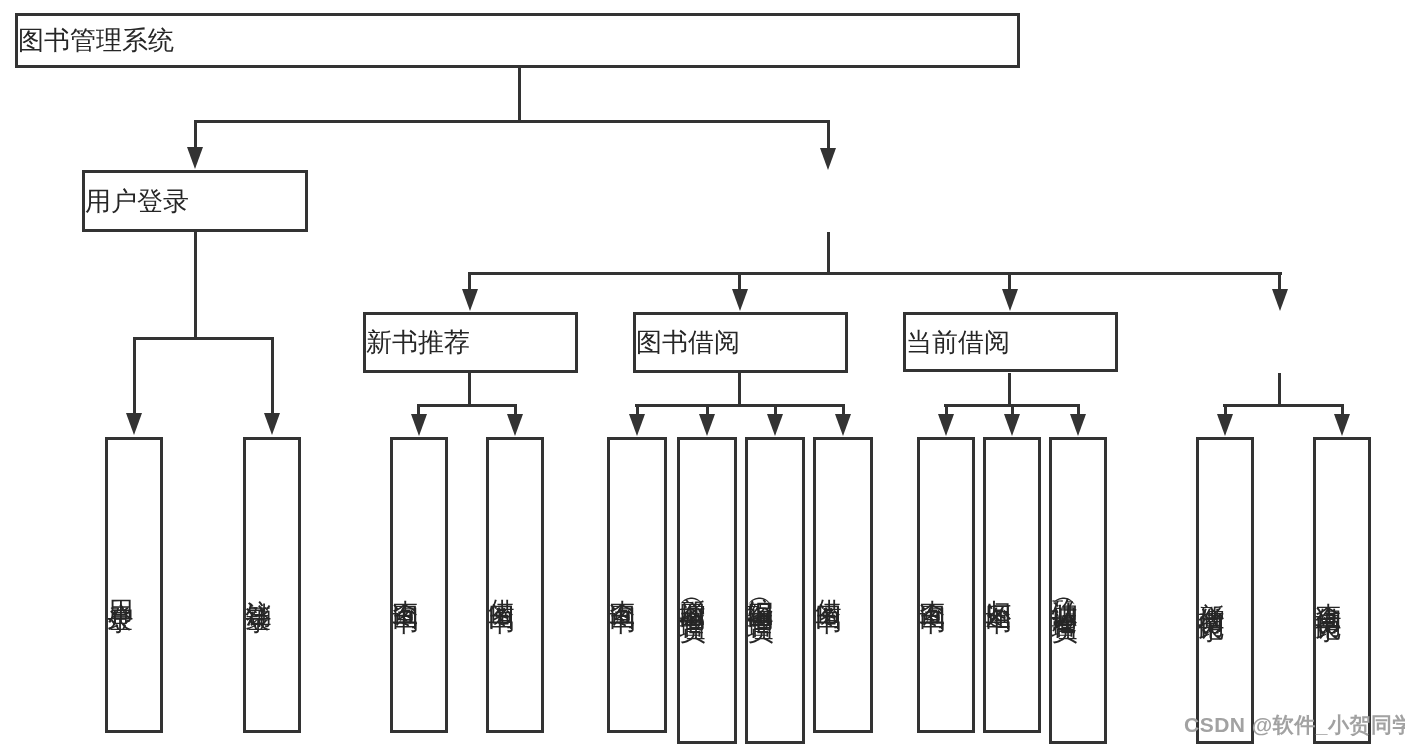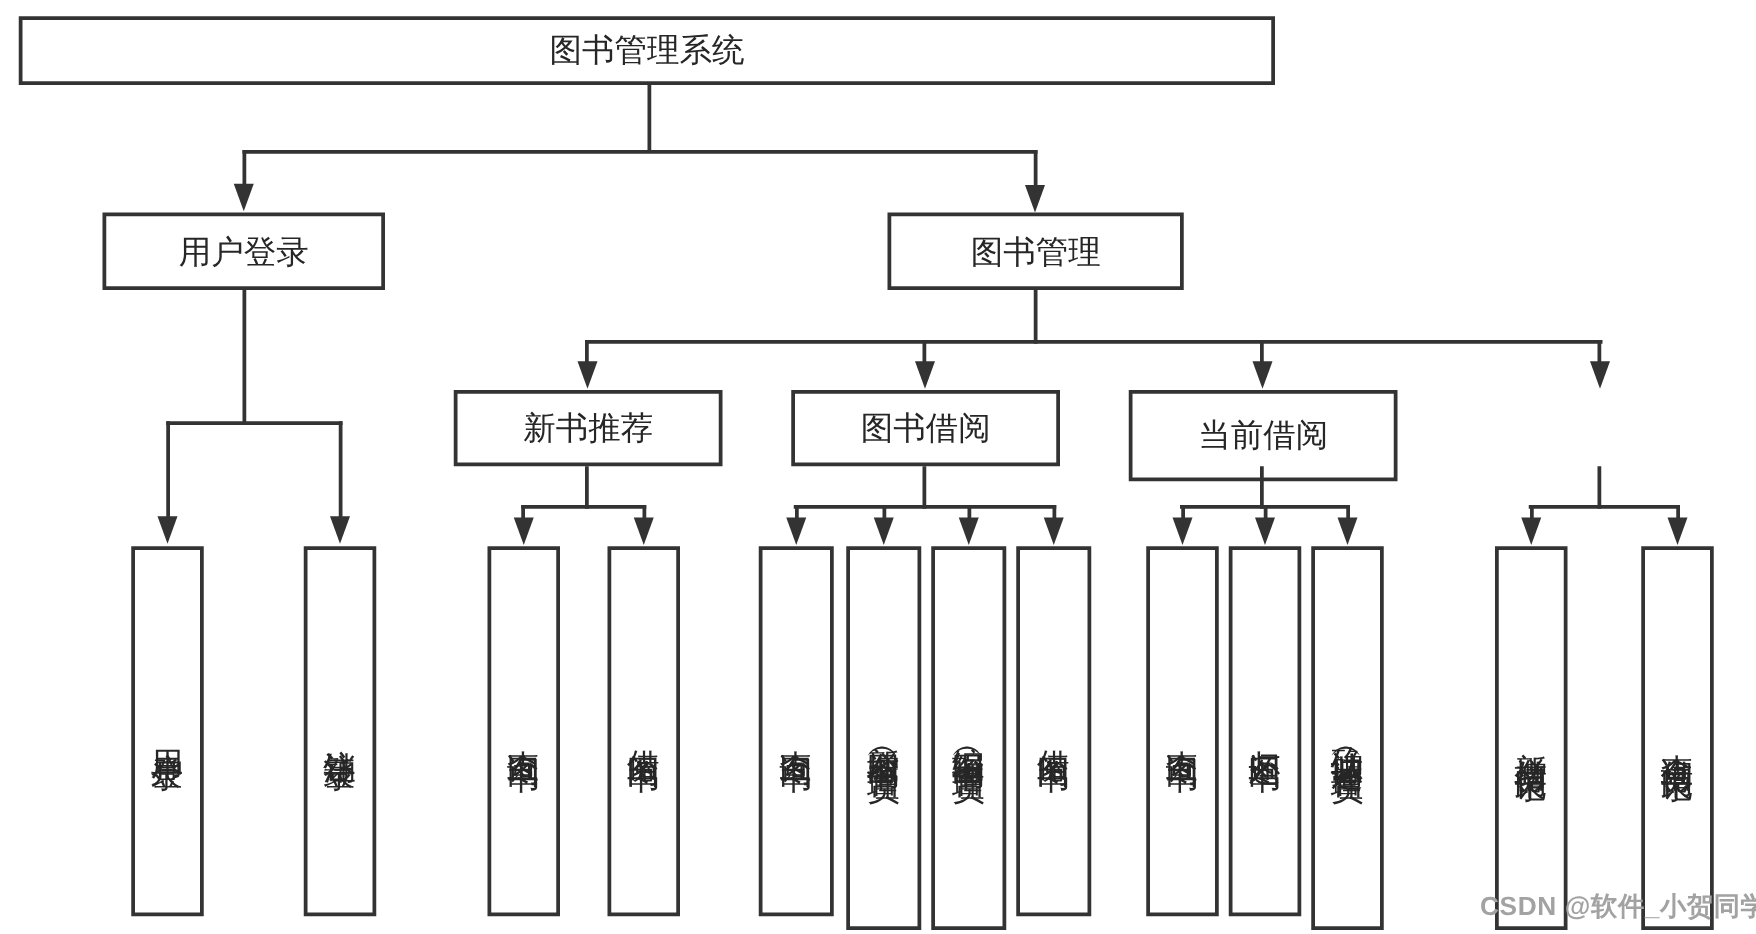"图书管理系统" .node { justify-content: center -> none }
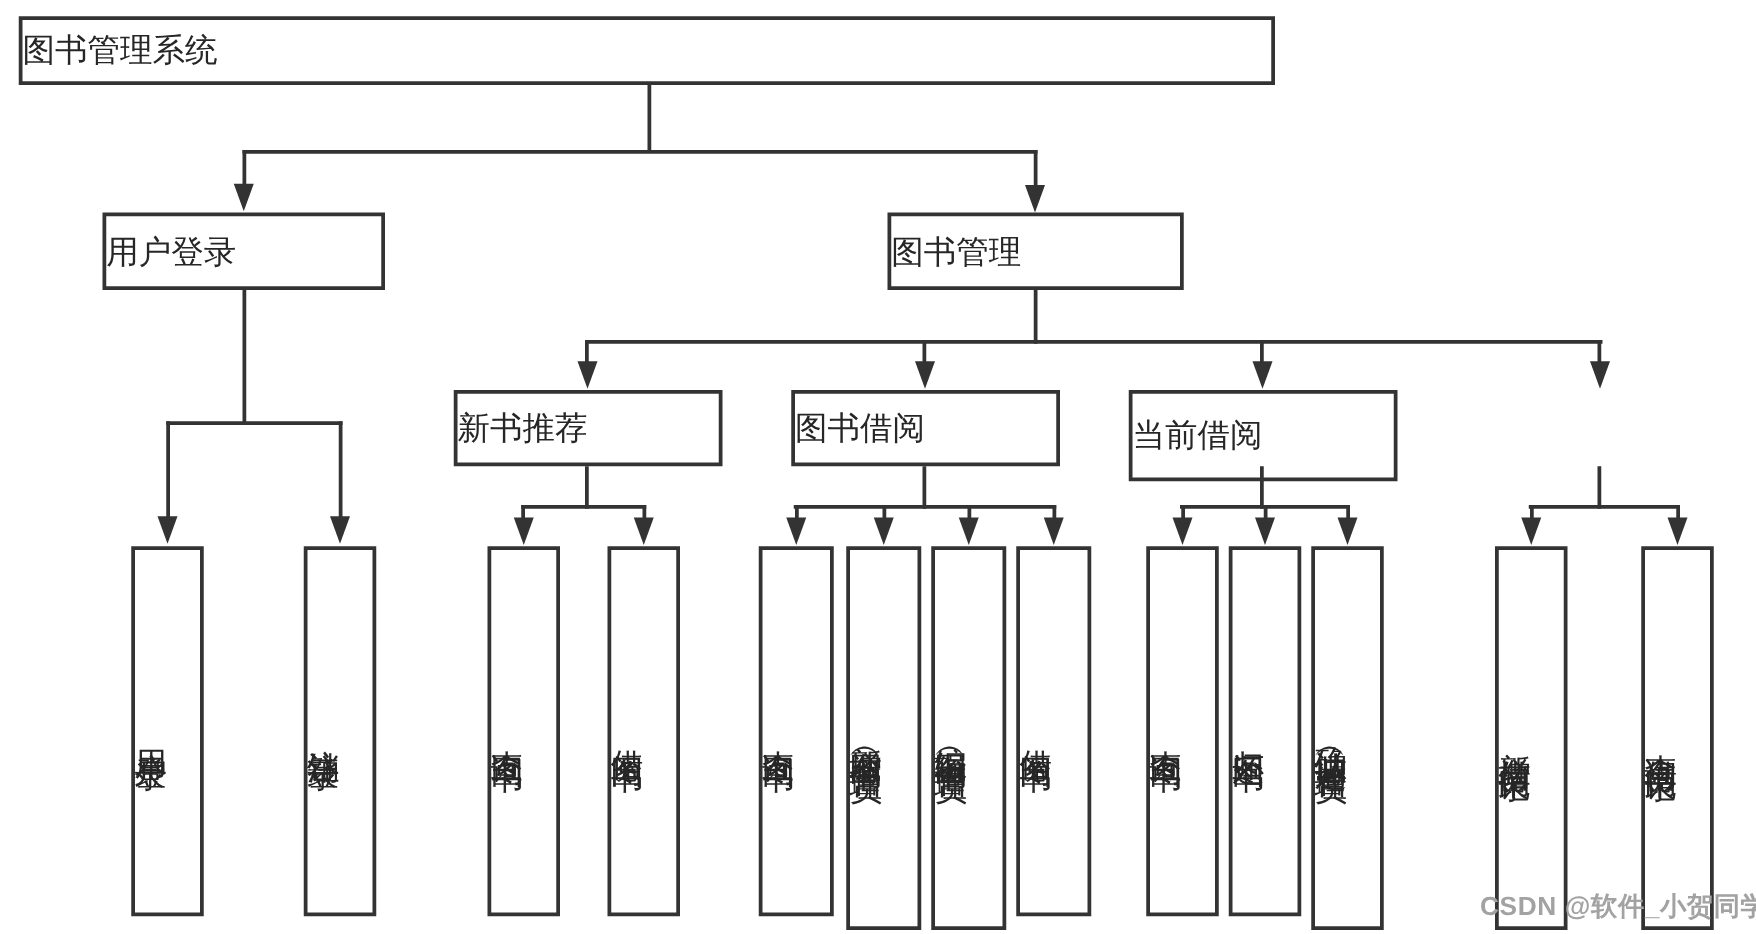"图书管理" div.node { html: <div> <span>图书管理</span> </div> -> none }
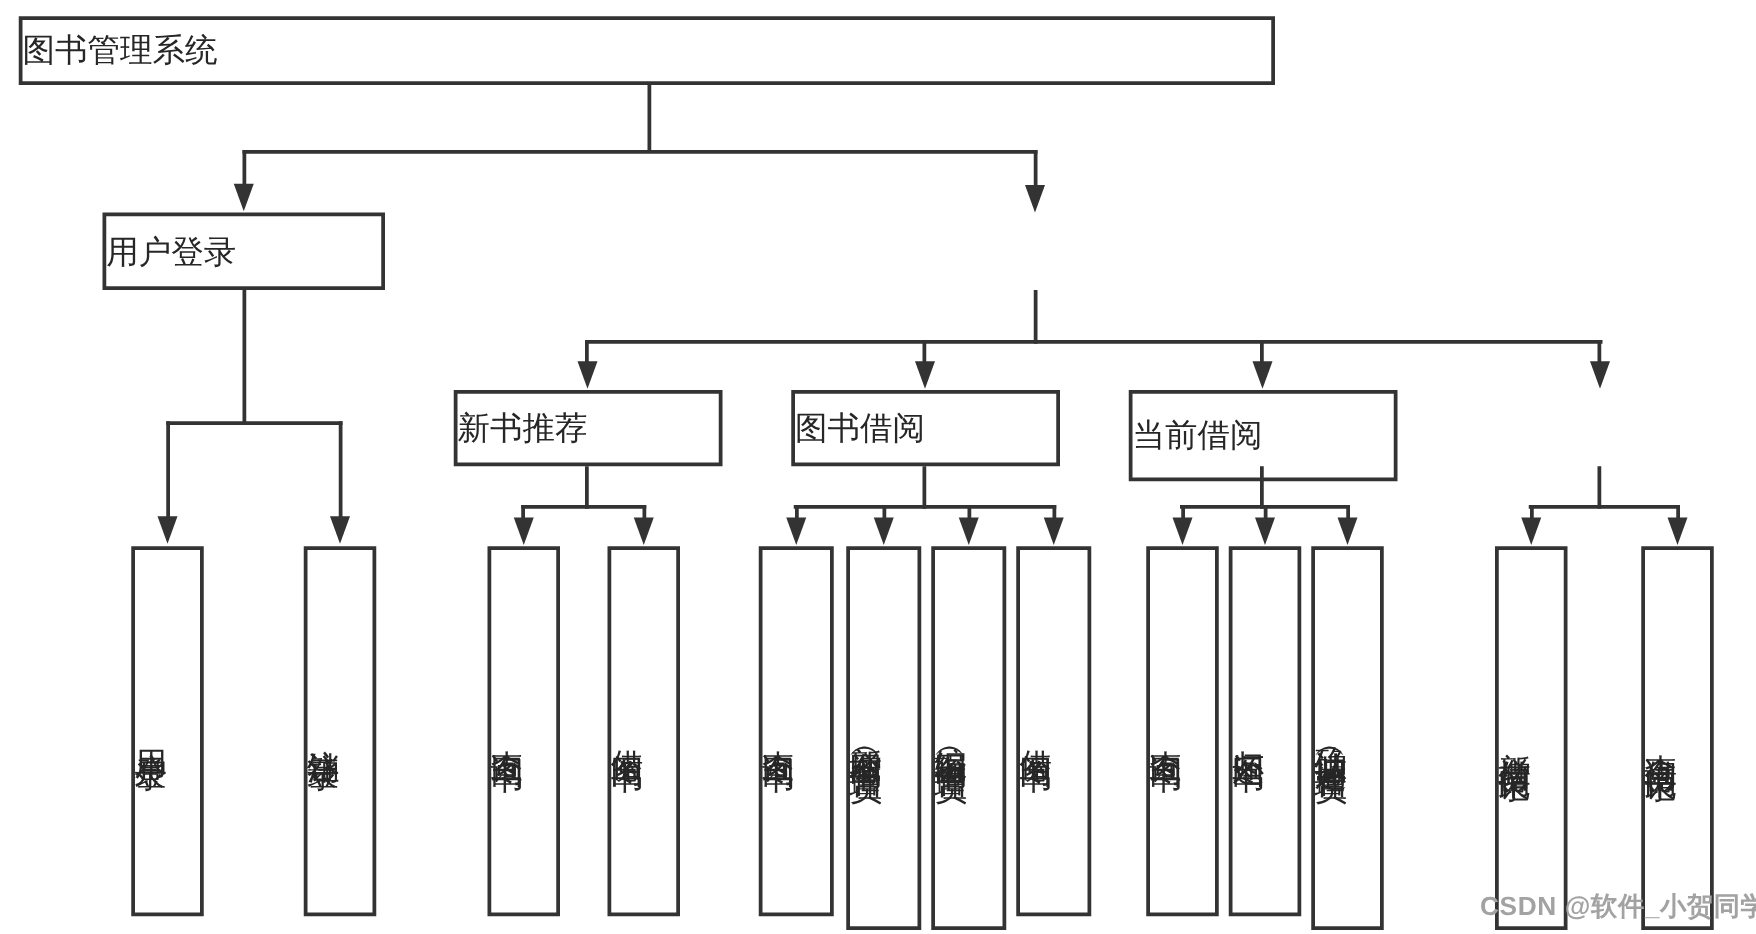"当前借阅" div.node { height: 73px -> 60px }
